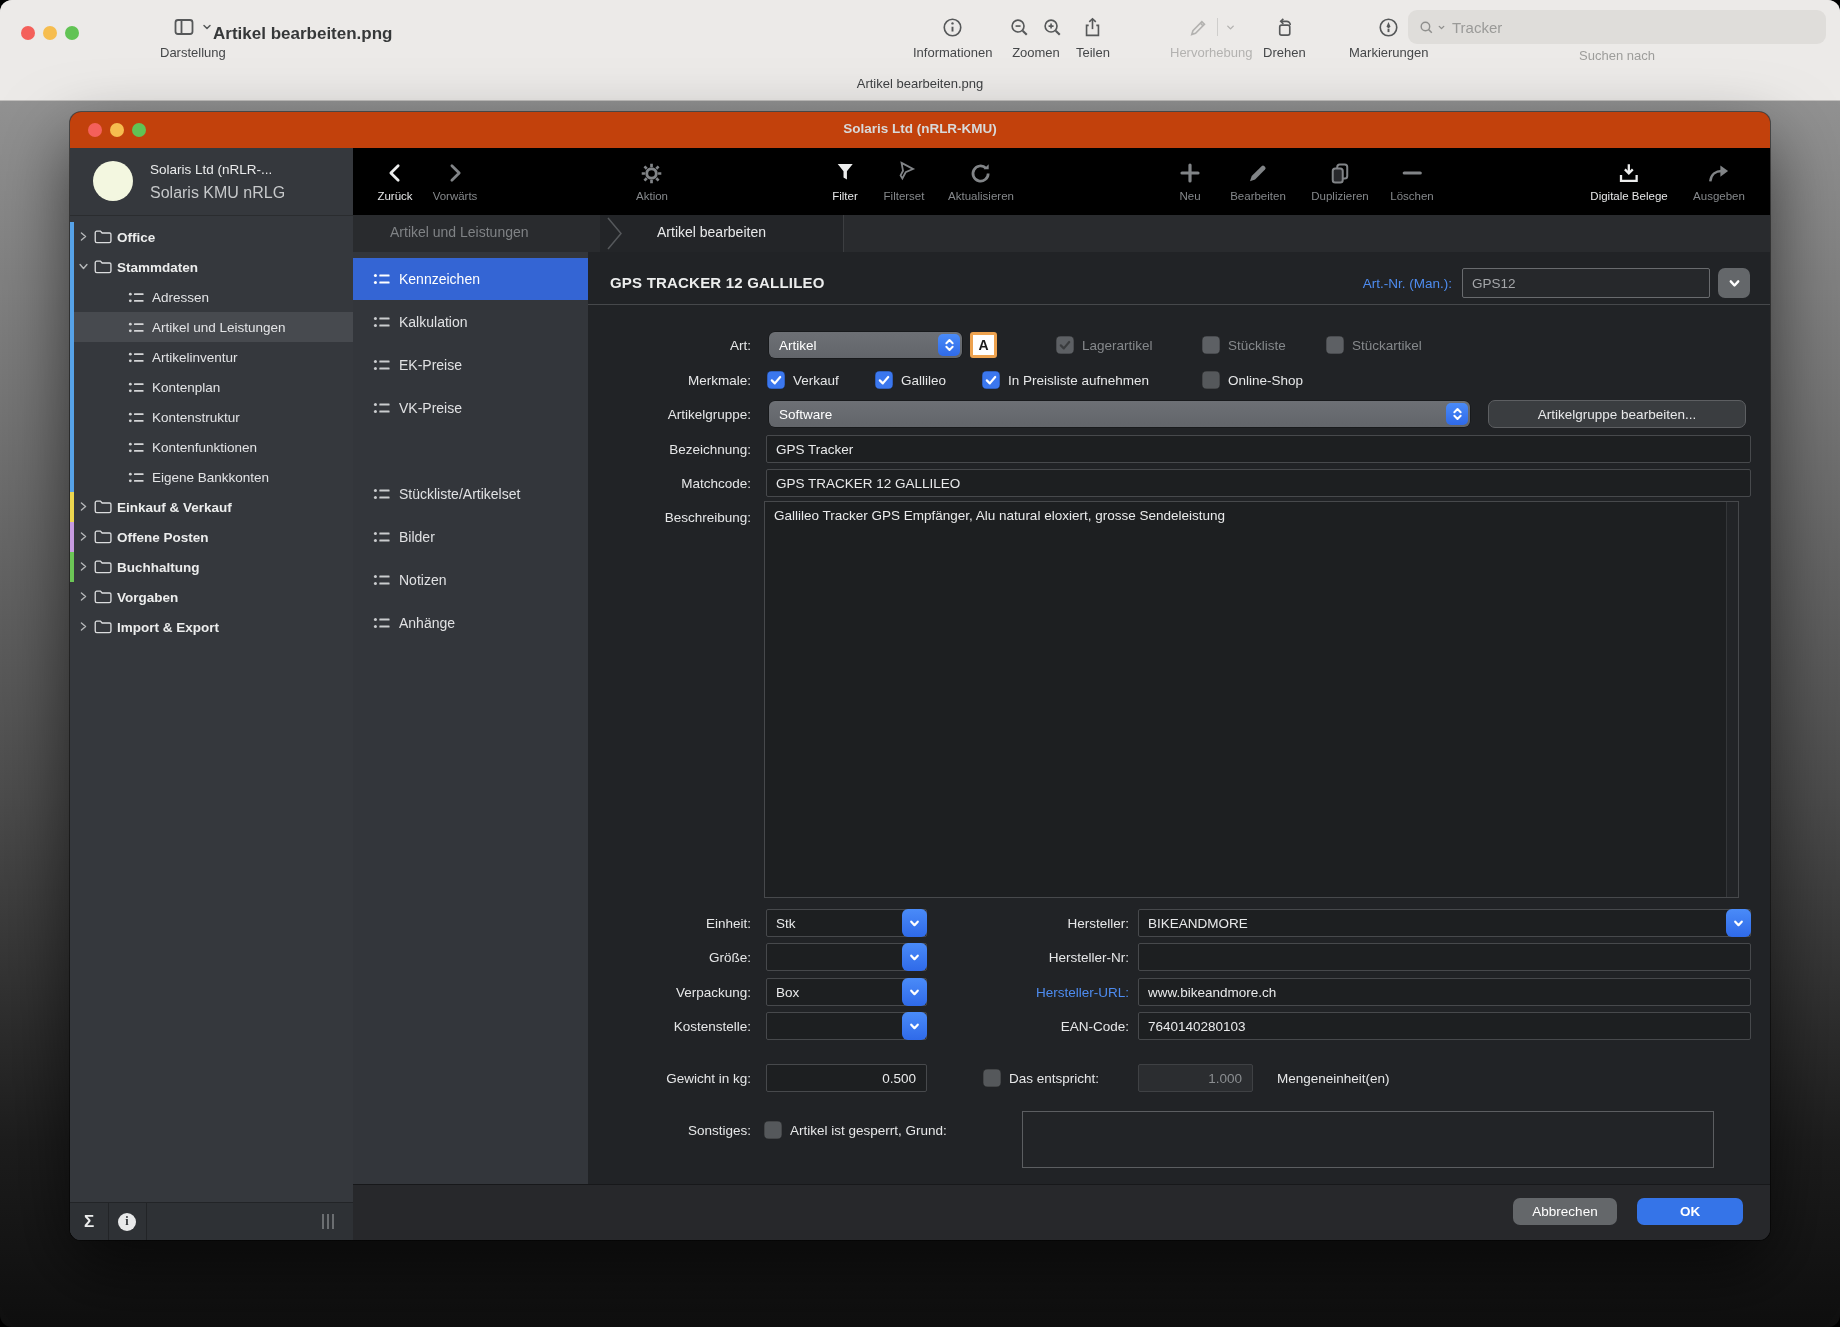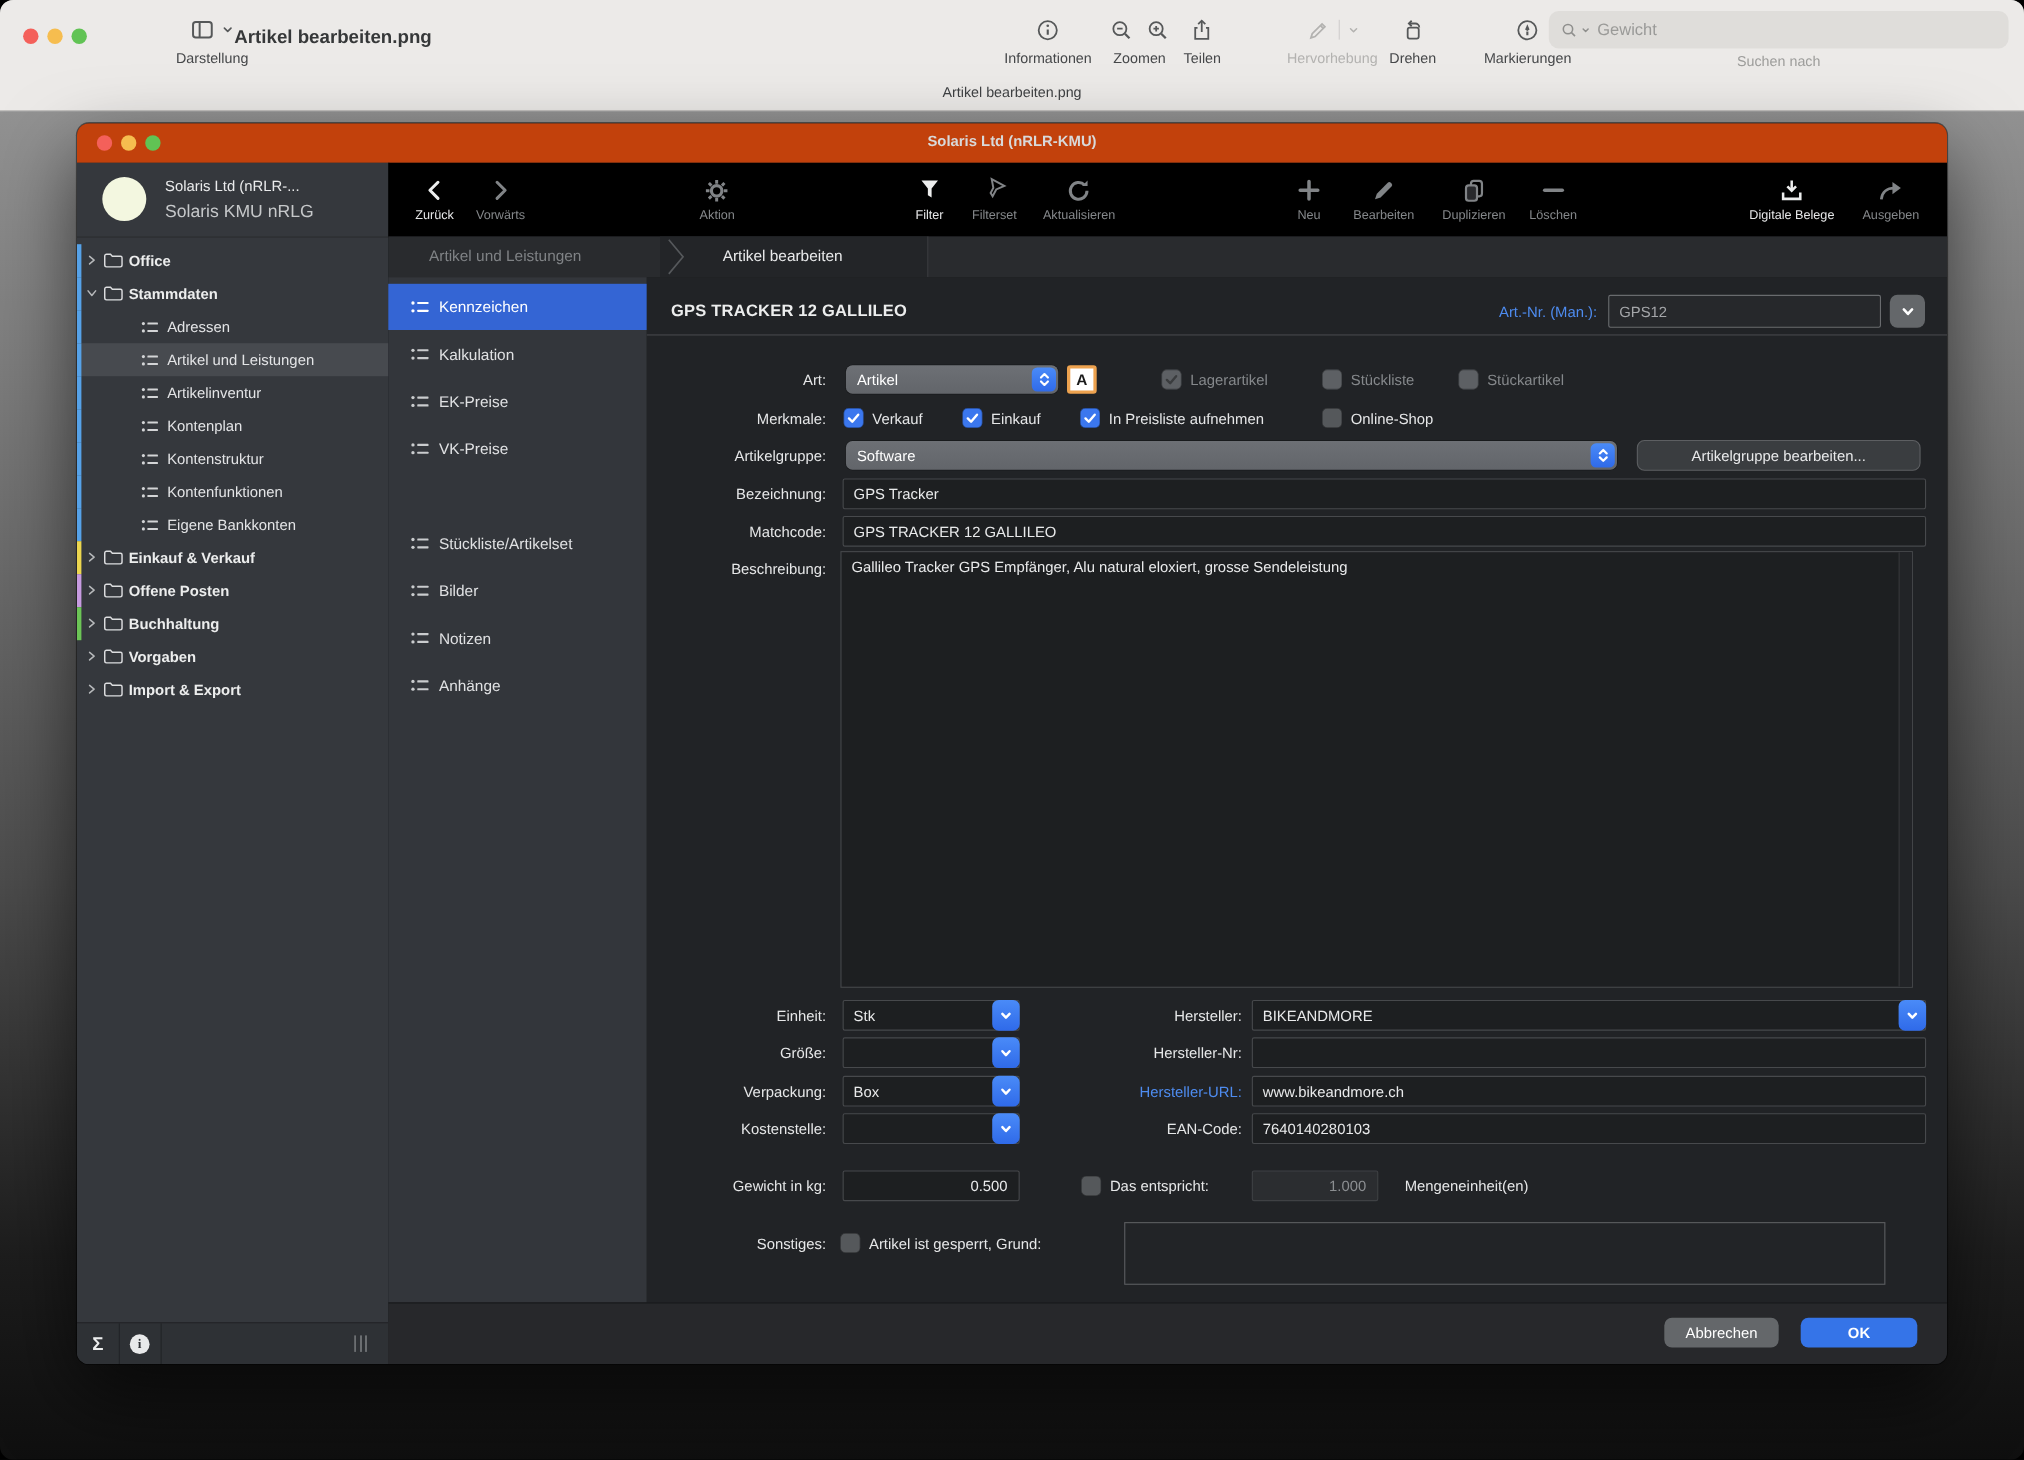"Gewicht" span.ph { text: Gewicht -> Tracker }
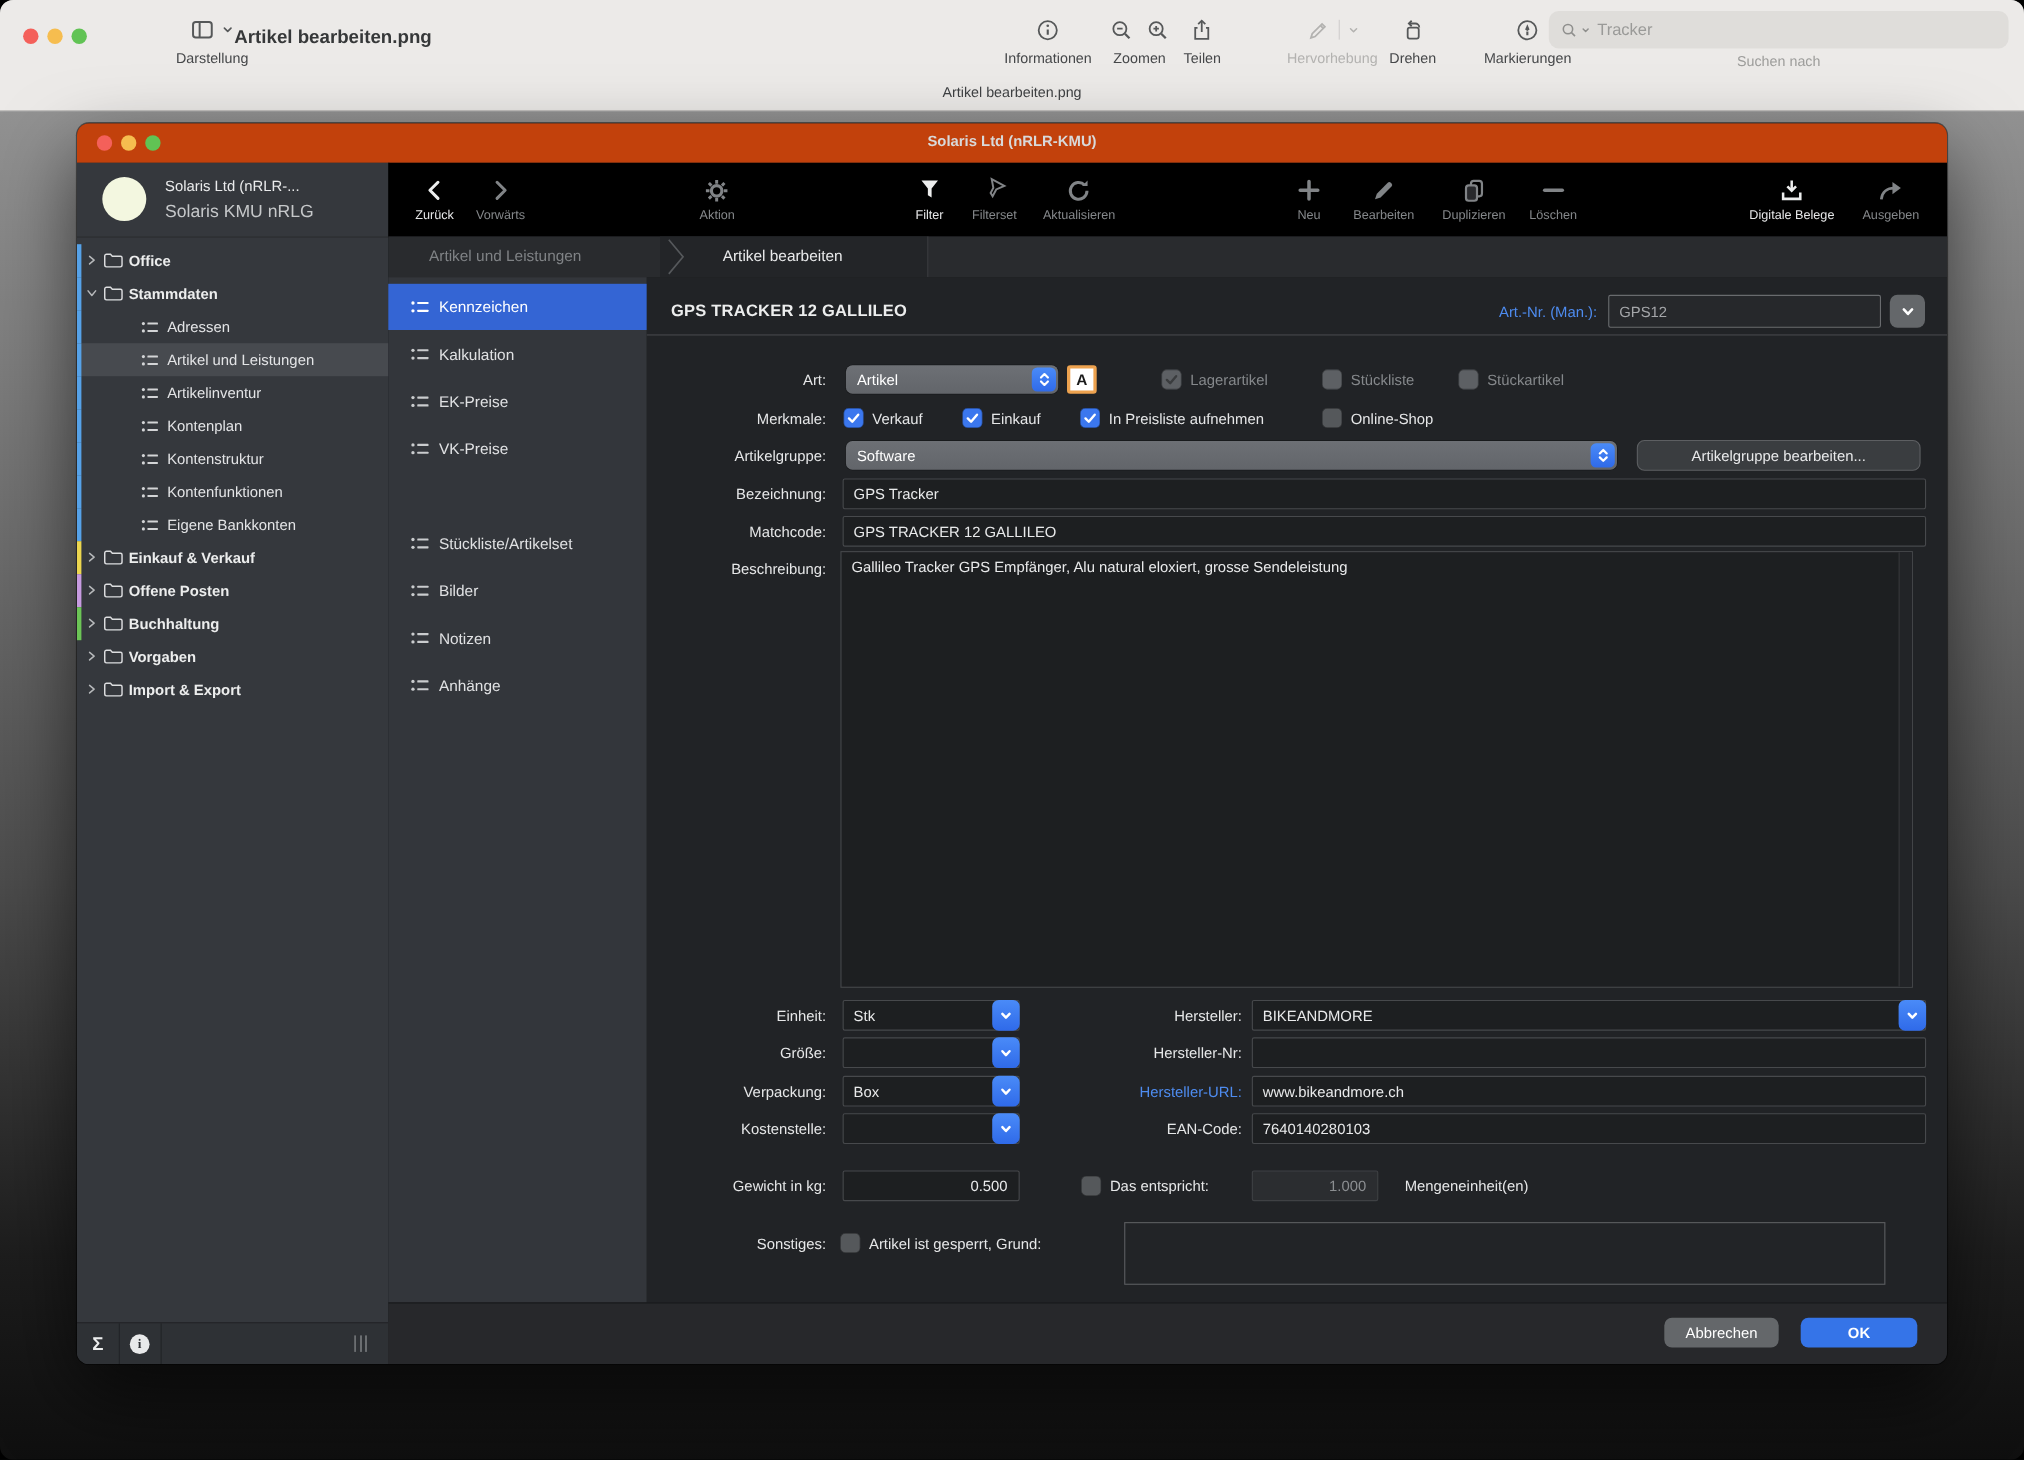"Einkauf" span.ftext { text: Einkauf -> Gallileo }
